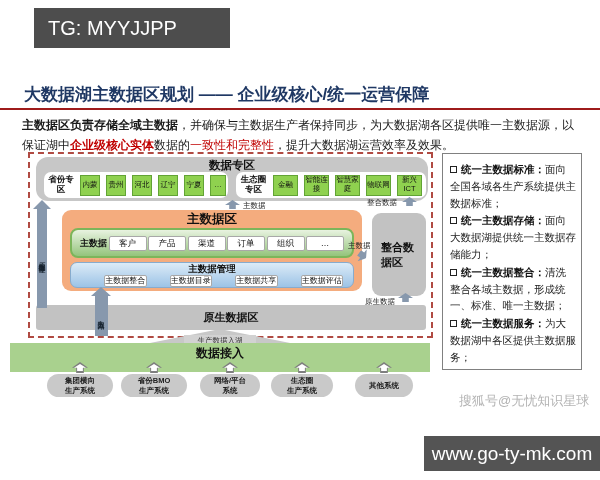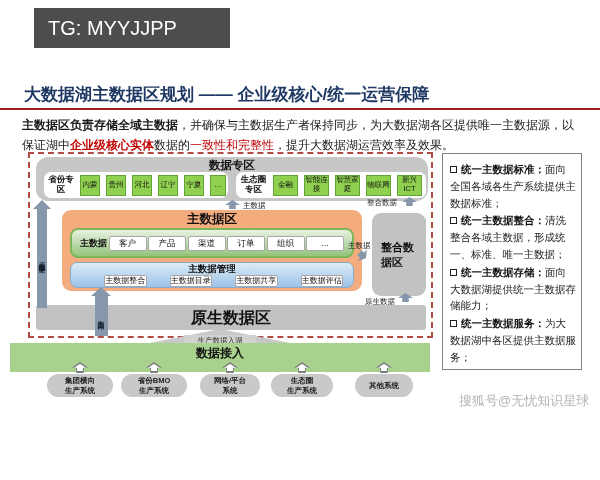"统一主数据整合：清洗整合各域主数据，形成统一、标准、唯一主数据；" div.panel-item { order: before "统一主数据存储：面向大数据湖提供统一主数据存储能力；" -> after "统一主数据存储：面向大数据湖提供统一主数据存储能力；" }
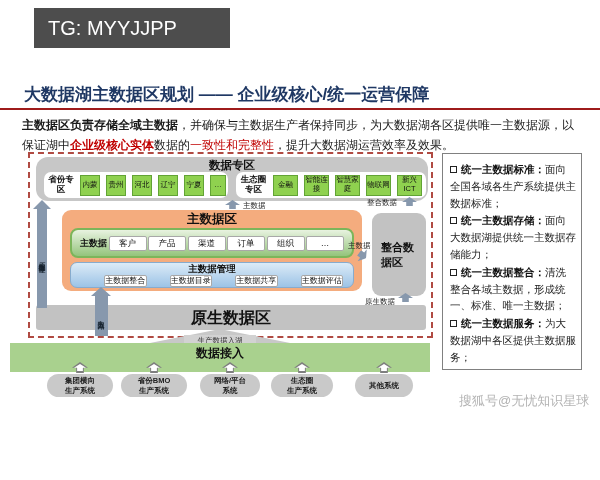"原生数据区" .zone-native { font-size: 16px -> 11px }
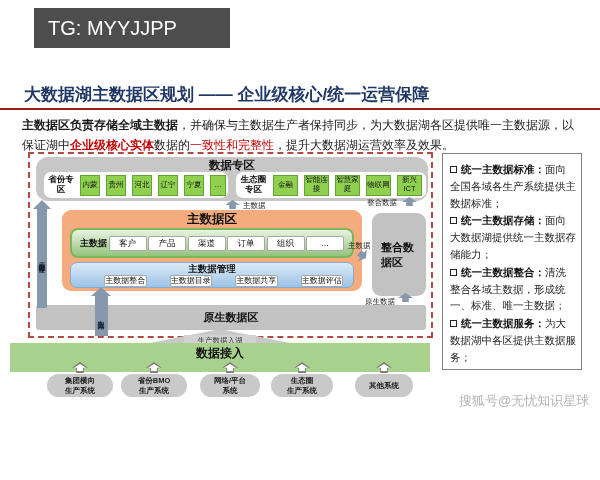"www.go-ty-mk.com" div.site-box { html: none -> <div>www.go-ty-mk.com</div> }
